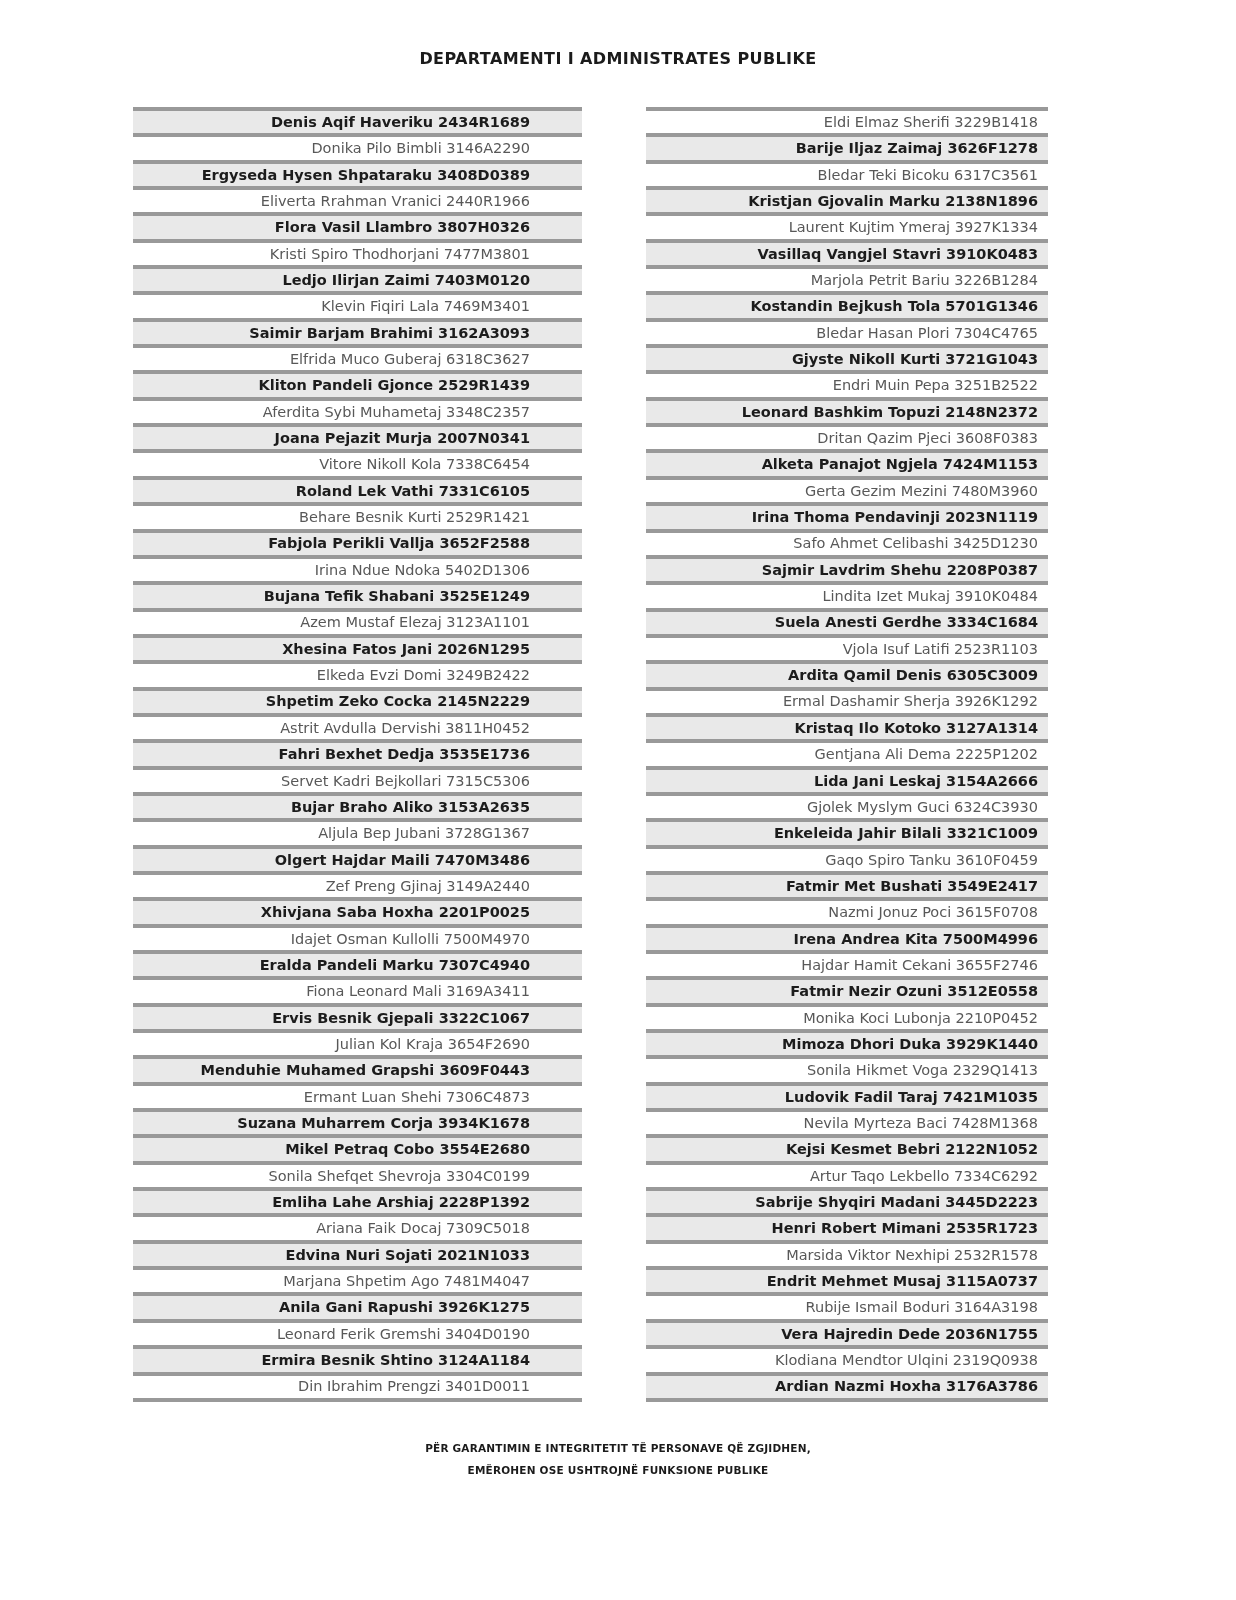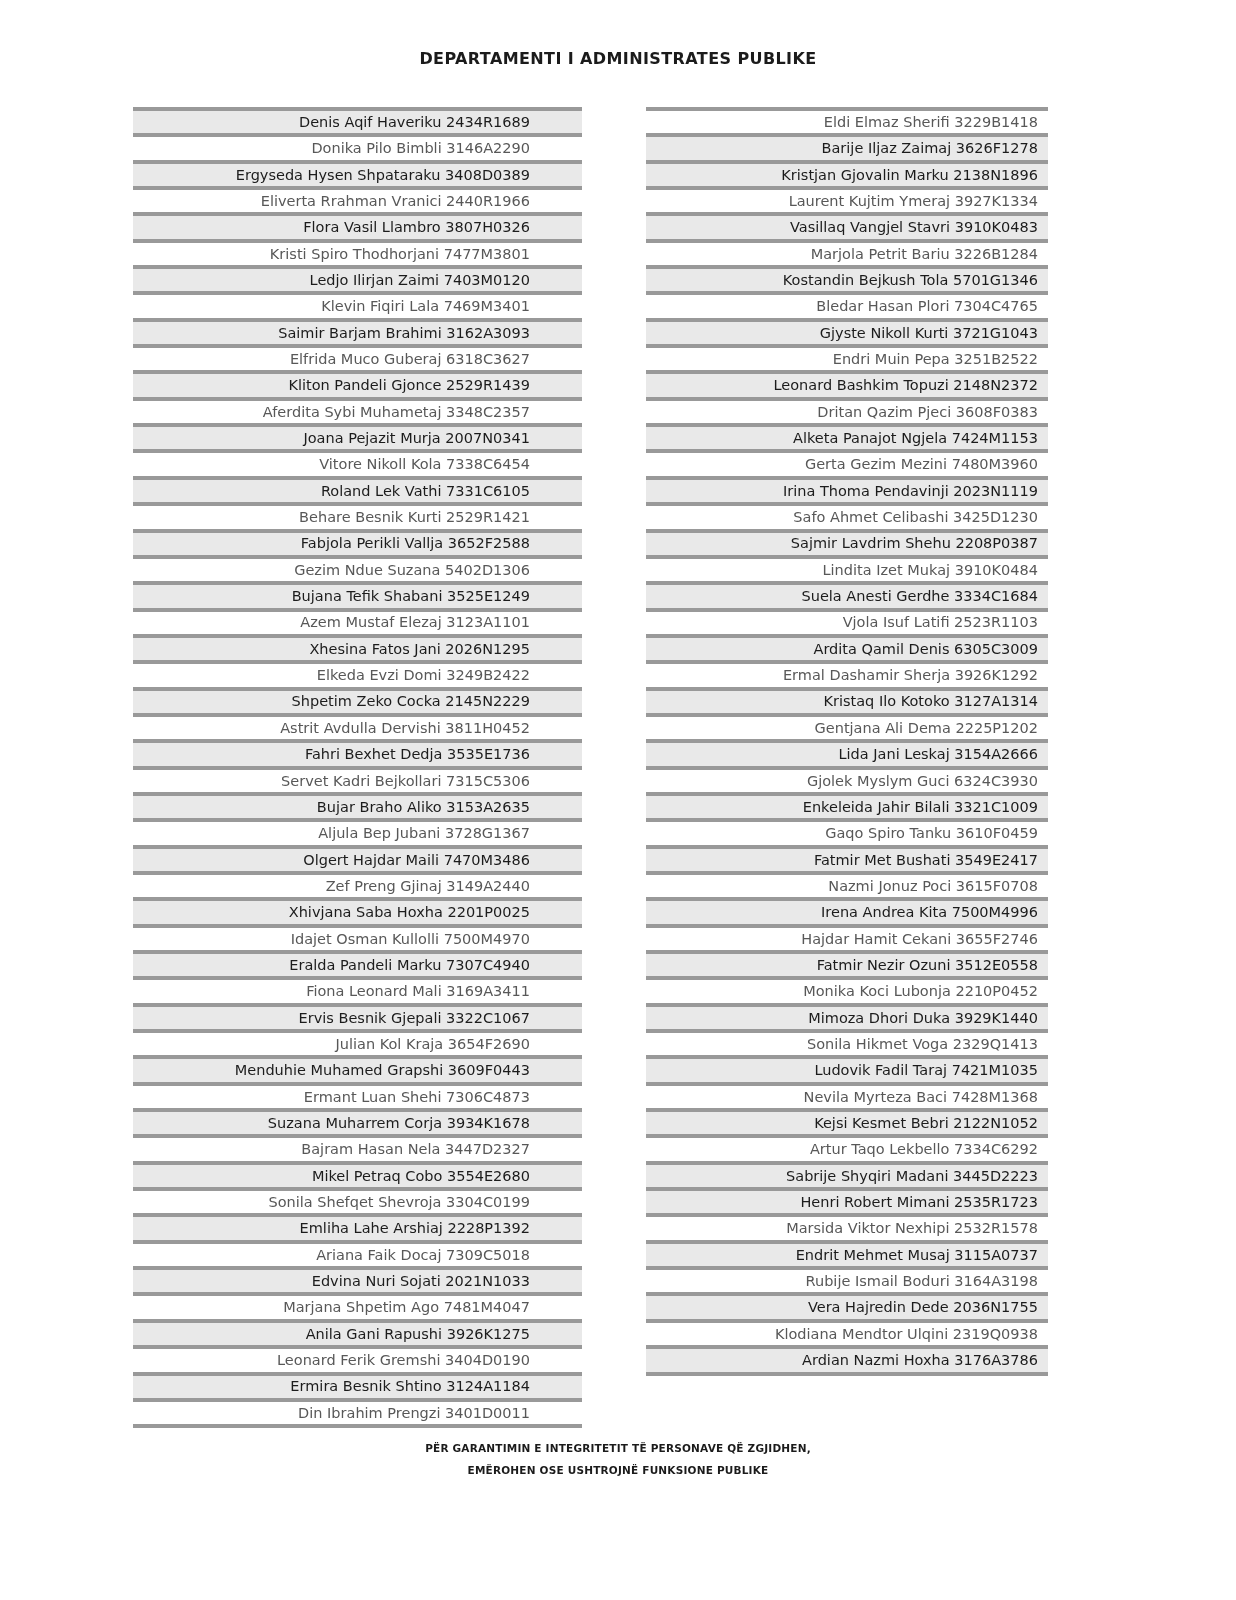"Denis Aqif Haveriku 2434R1689" .row.shaded .entry { font-weight: normal -> bold }
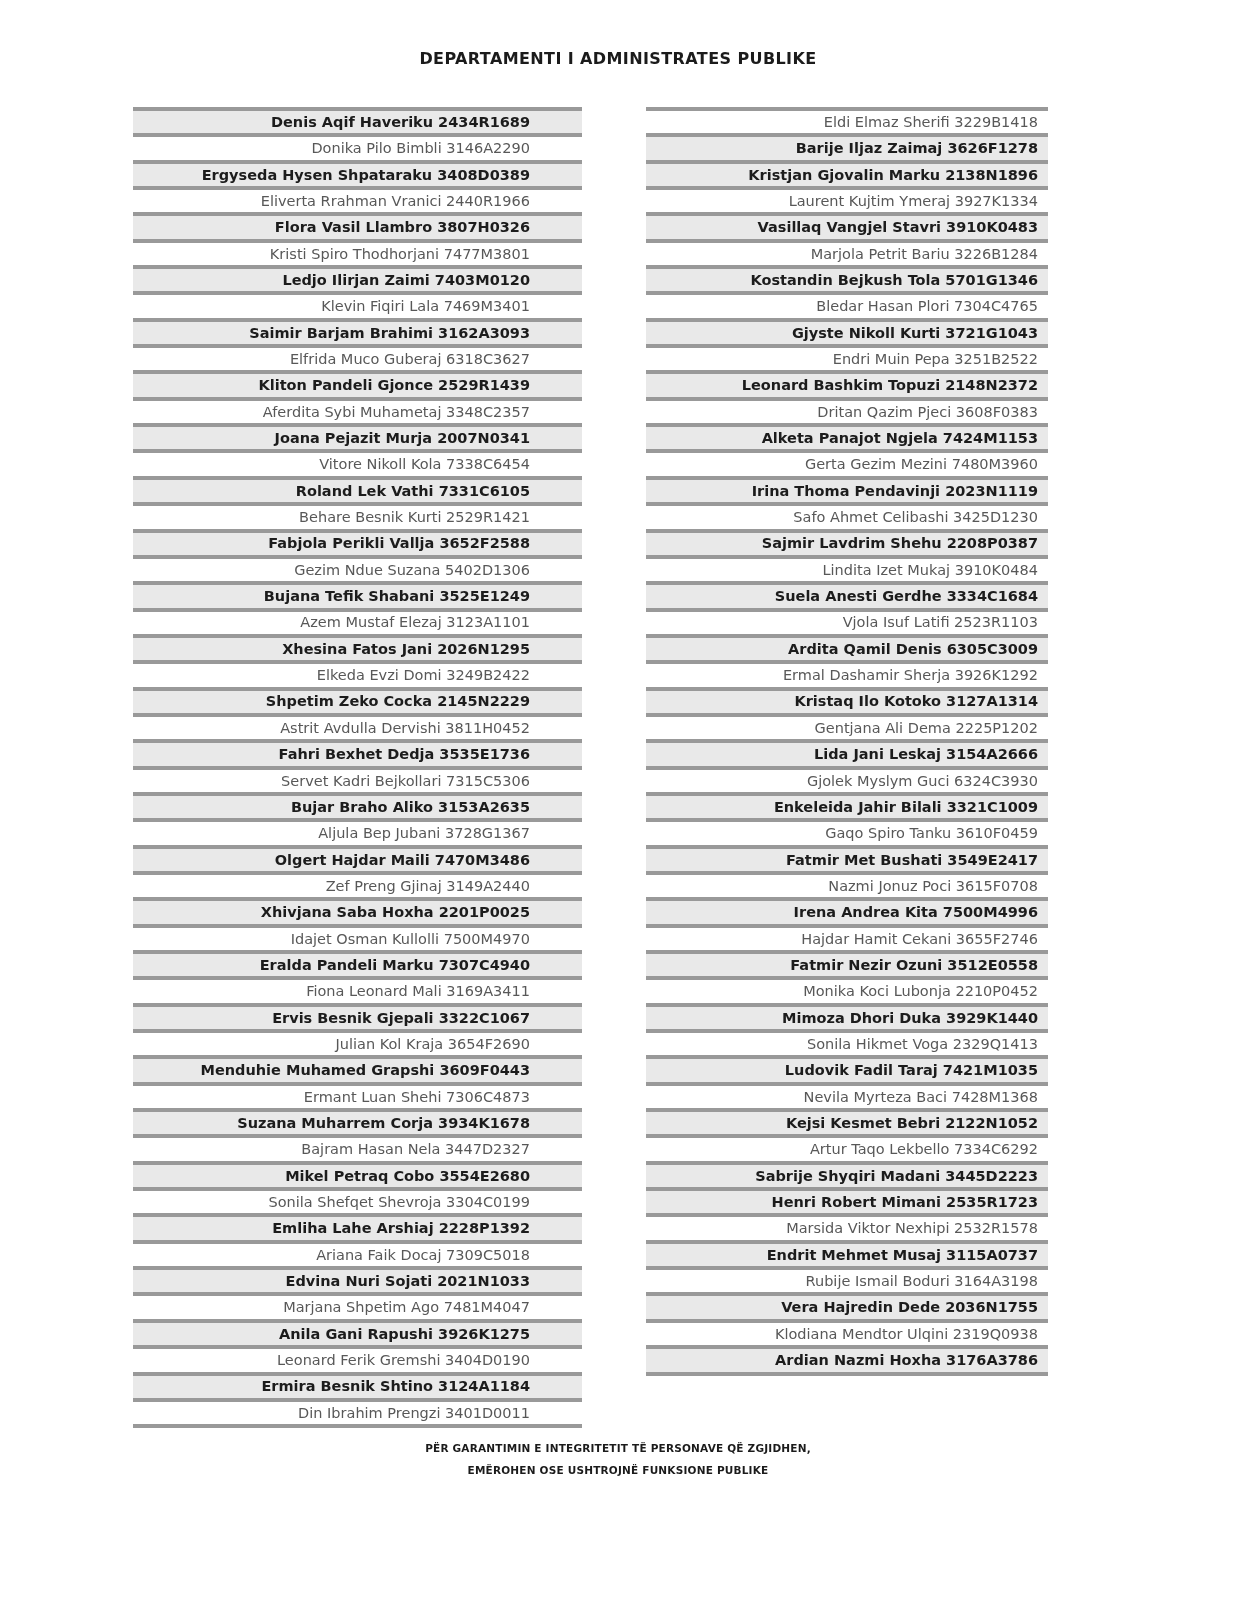"Bledar Teki Bicoku 6317C3561" div.row { html: none -> <div> <span>Bledar Teki Bicoku 6317C3561</span> </div> }
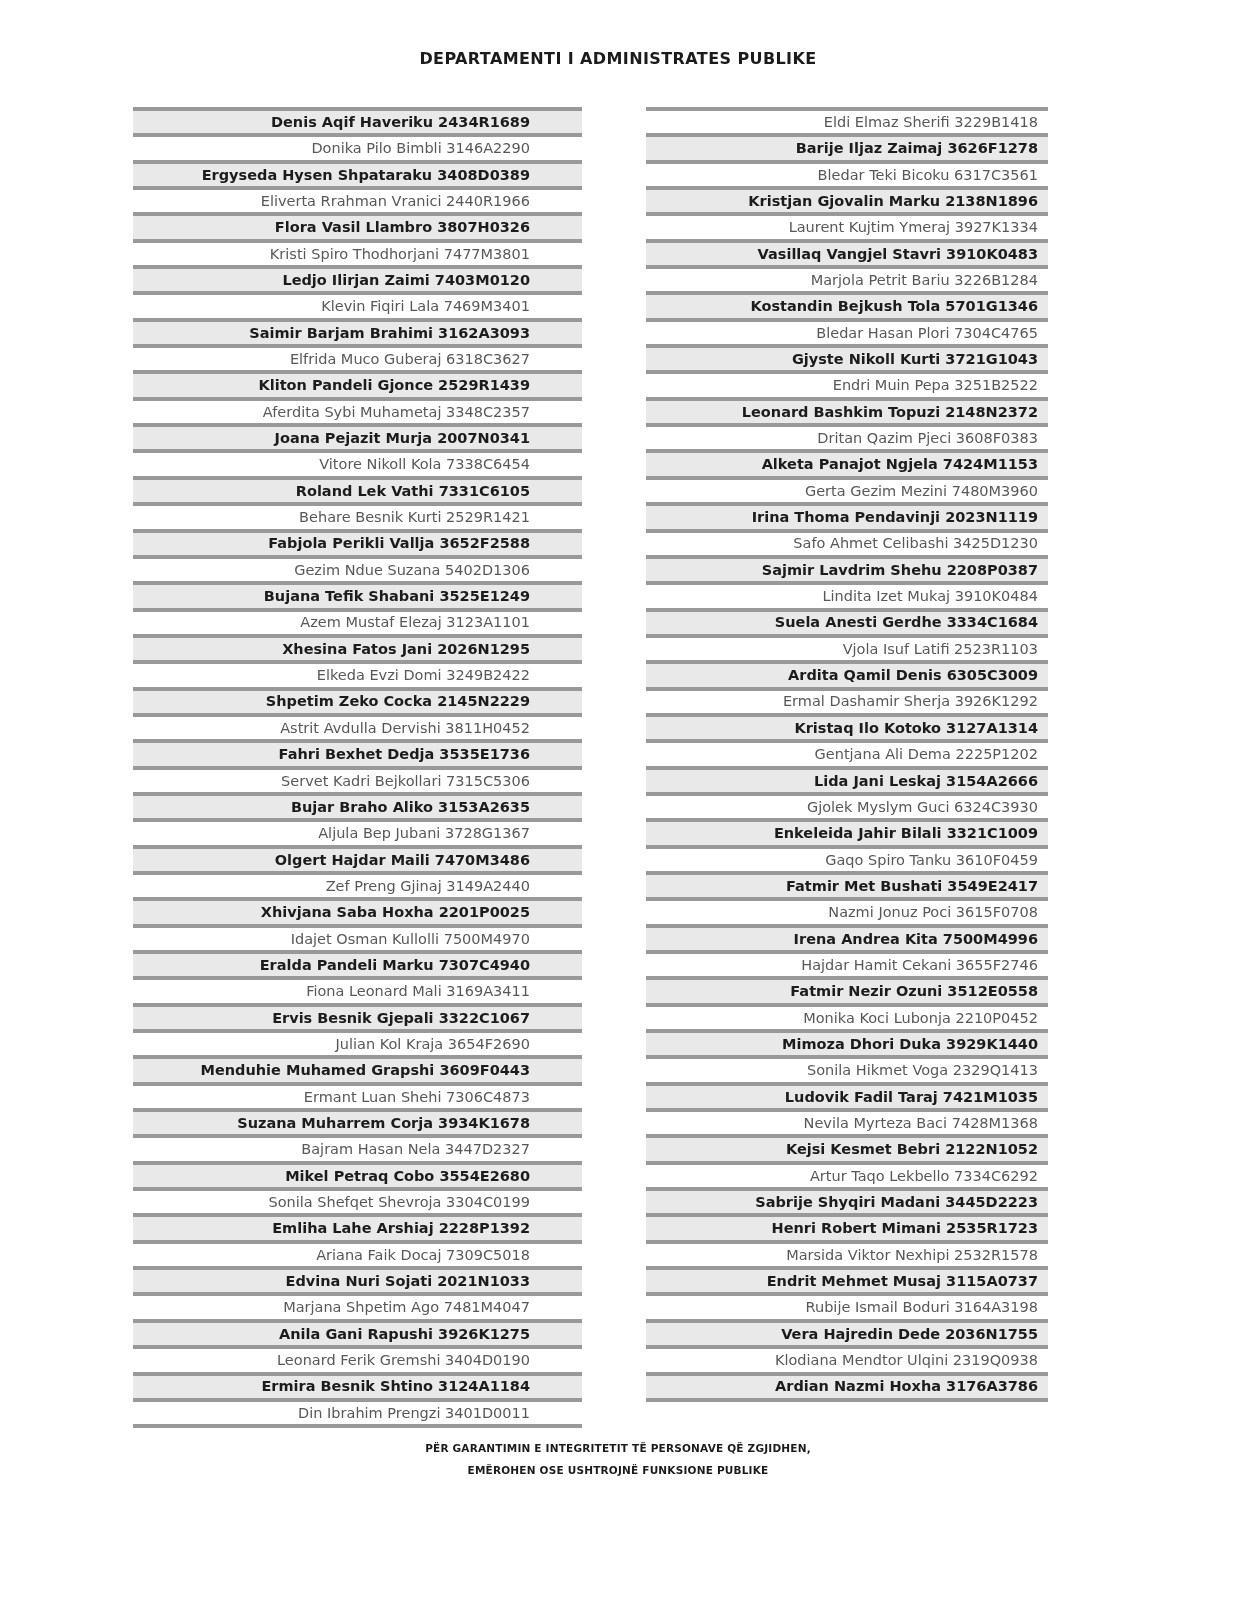"Gezim Ndue Suzana 5402D1306" span.entry { text: Gezim Ndue Suzana -> Irina Ndue Ndoka }
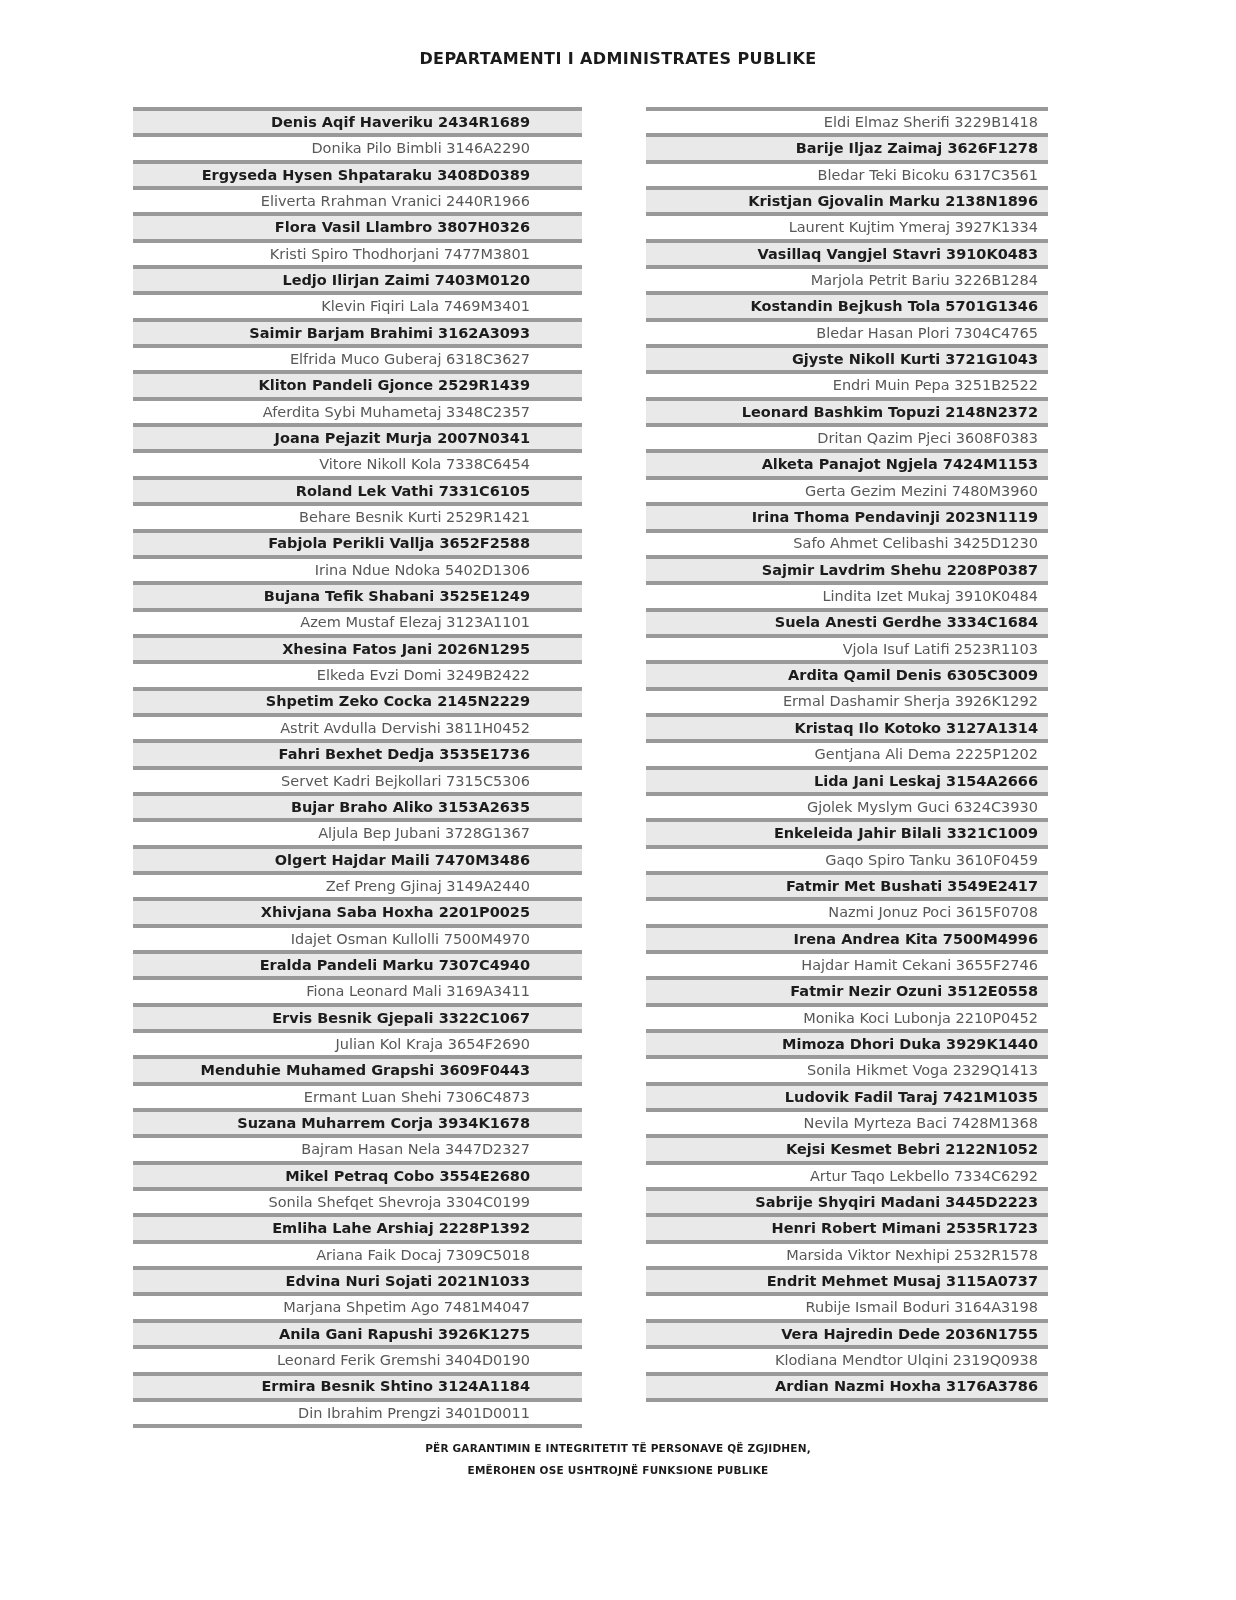"Bajram Hasan Nela 3447D2327" div.row { html: <div> <span>Bajram Hasan Nela 3447D2327</span> </div> -> none }
